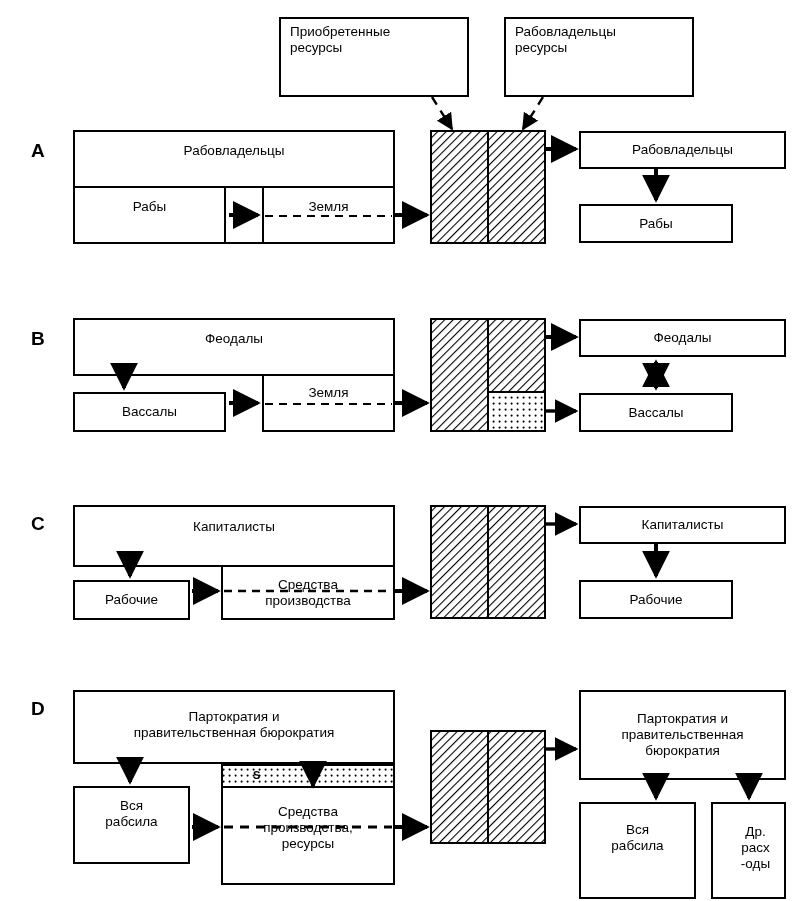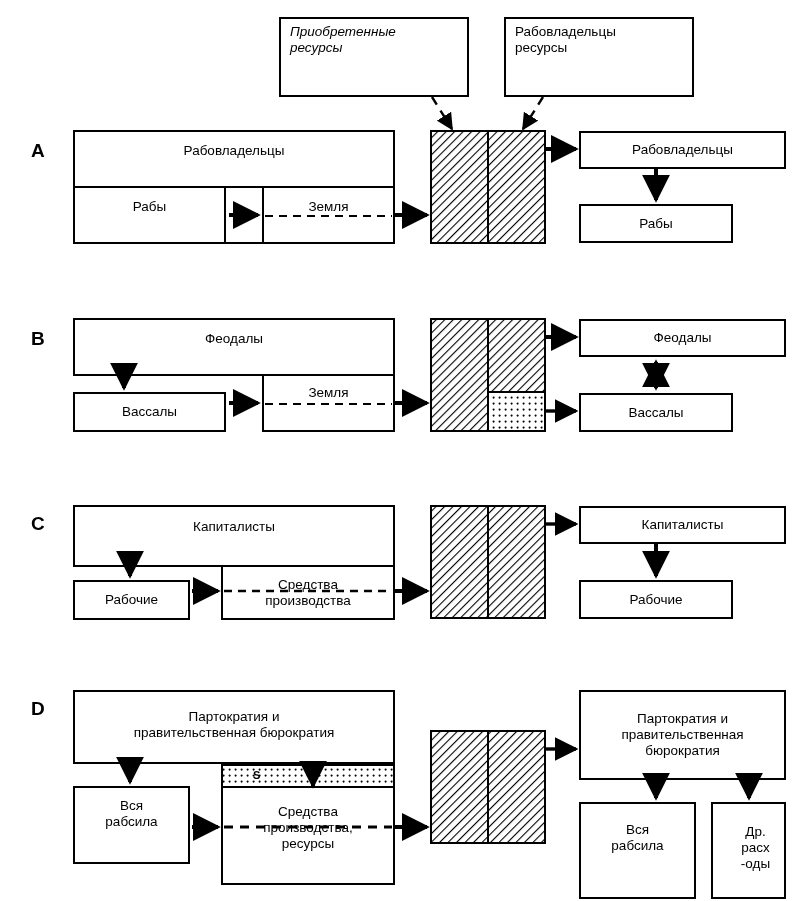"Приобретенные" div.lbl { font-style: italic -> none }
